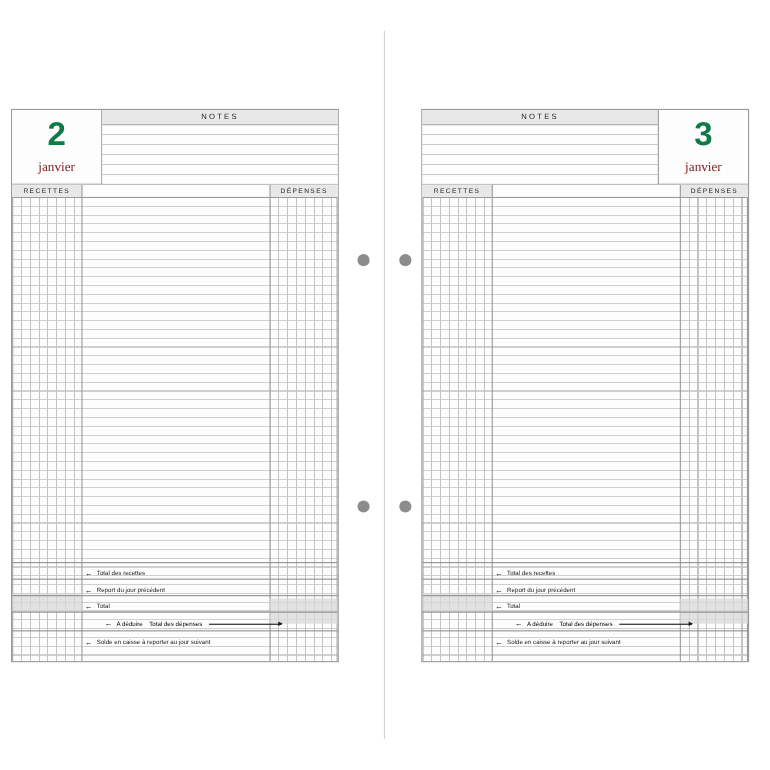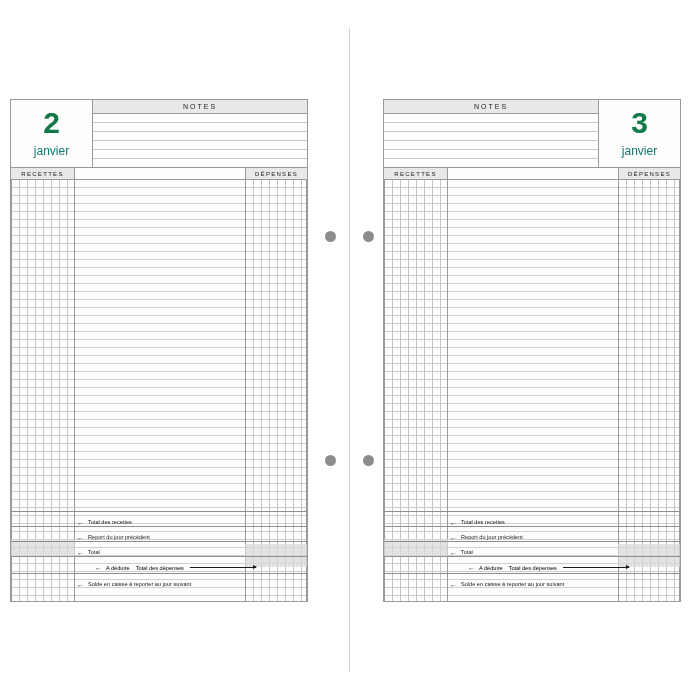"janvier" .daymonth { color: #0f766e -> #7f1d1d; font-family: none -> Liberation Serif, serif }
